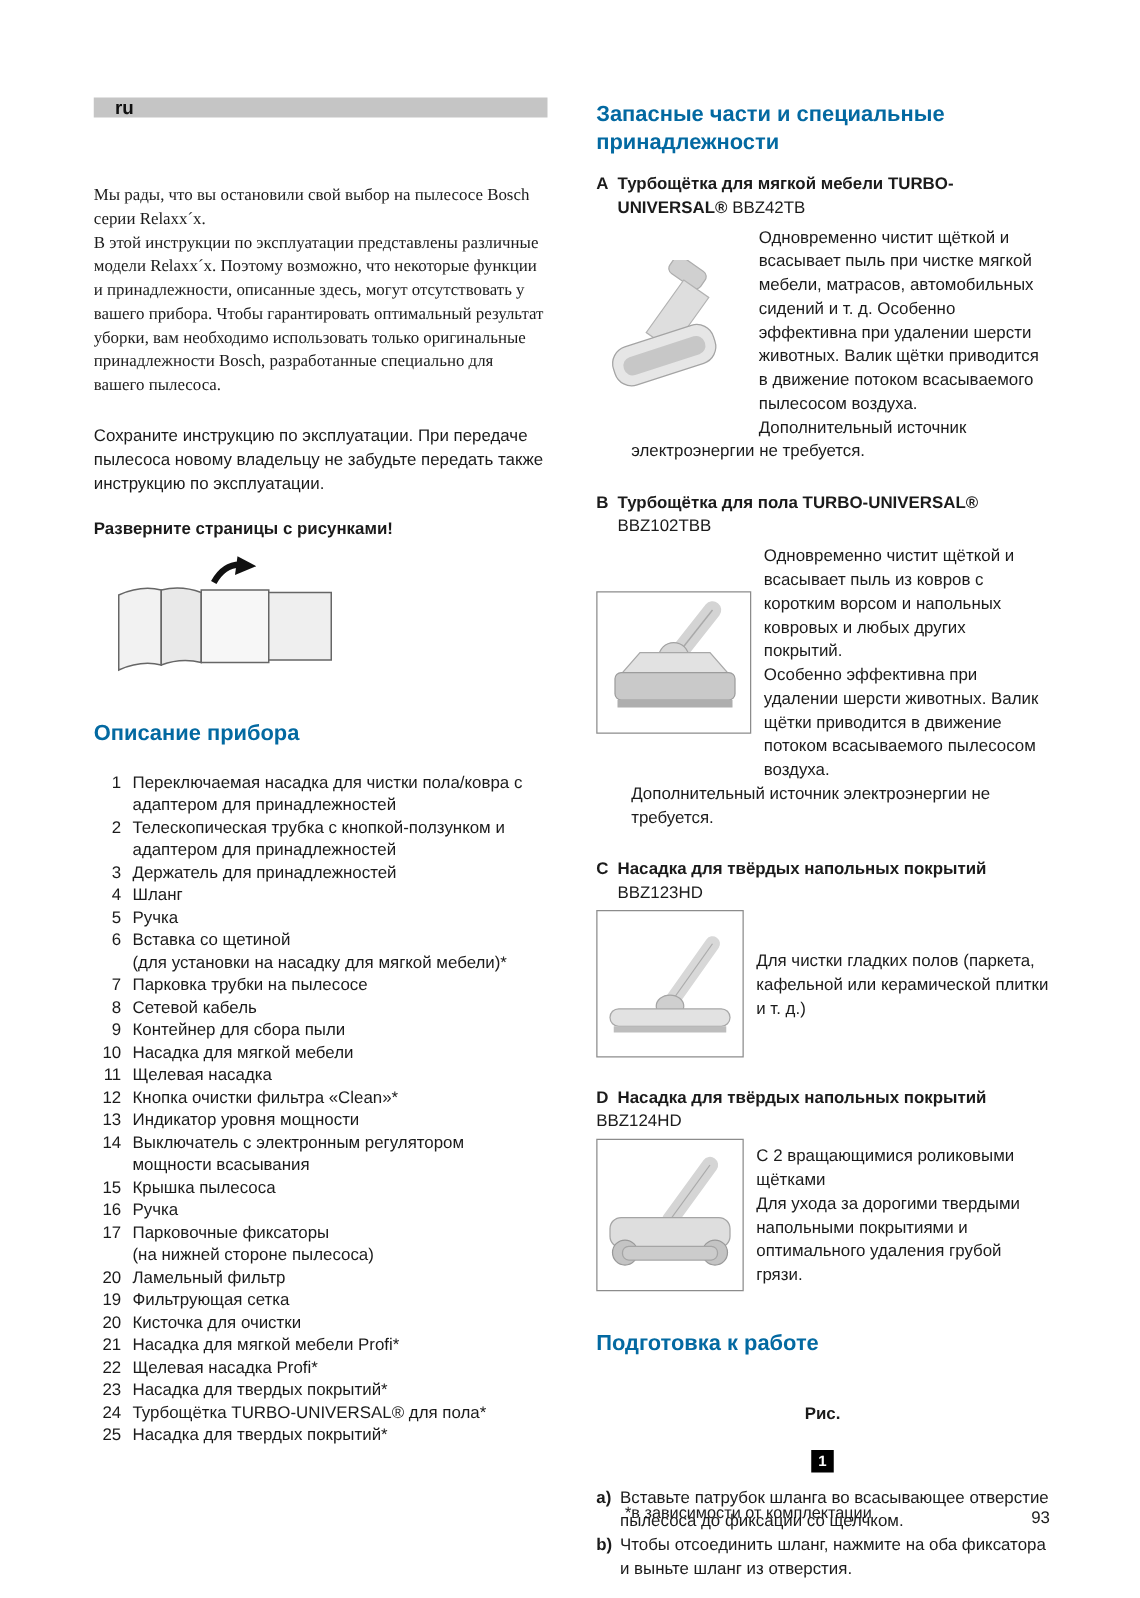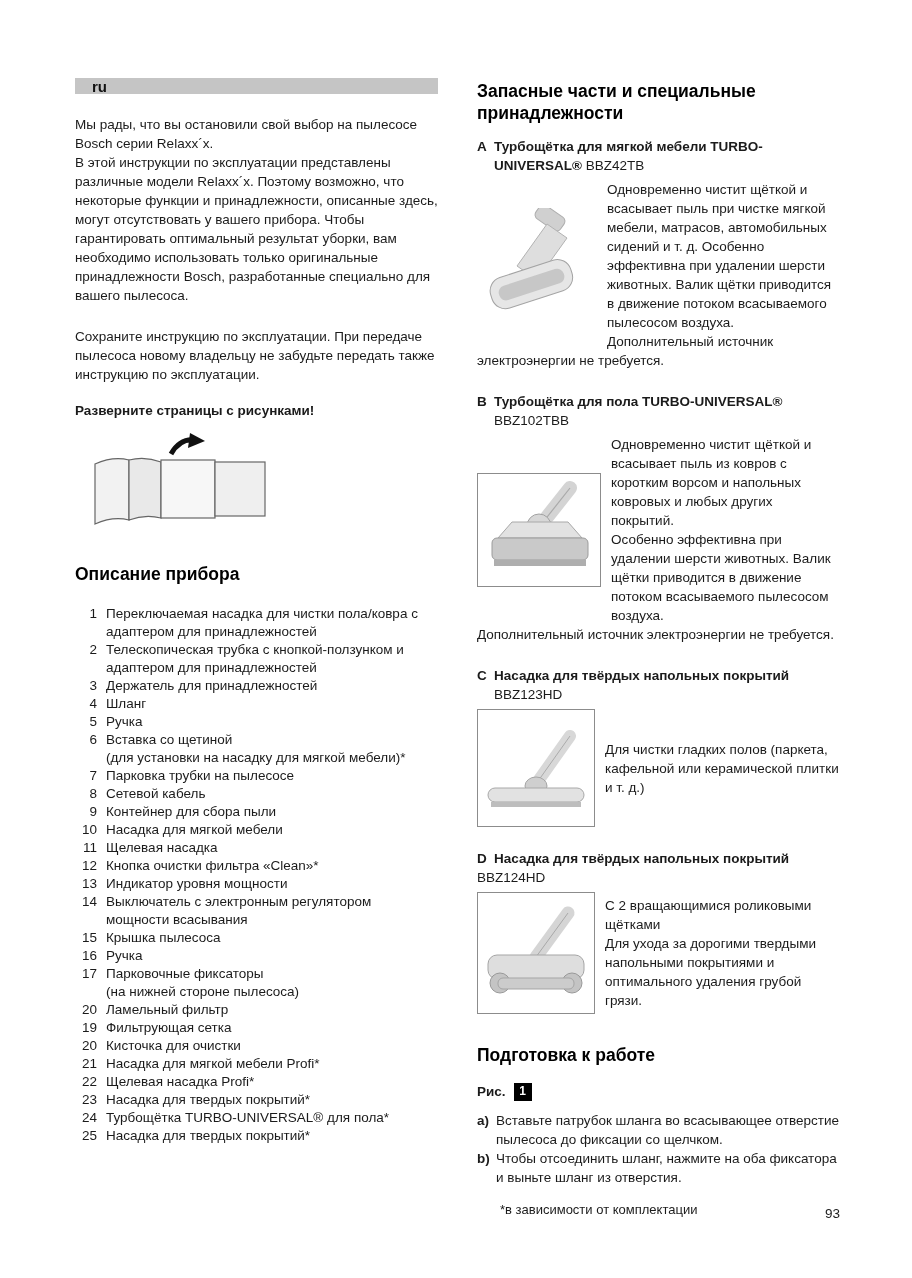"Запасные части и специальные" .h-big { color: #000000 -> #0369a1 }
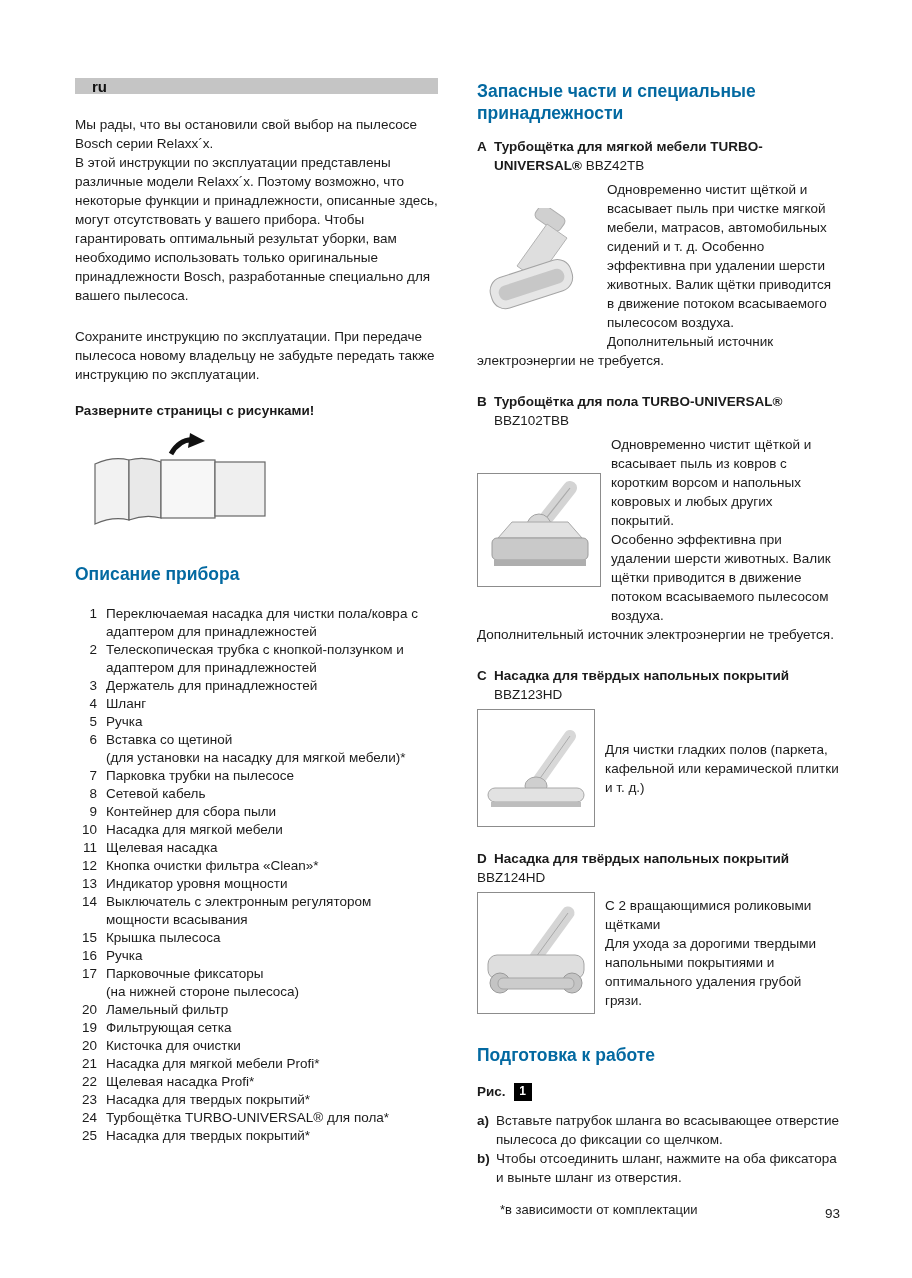"Мы рады, что вы остановили" .intro { font-family: none -> Liberation Serif, serif; margin-top: 21px -> 52px }
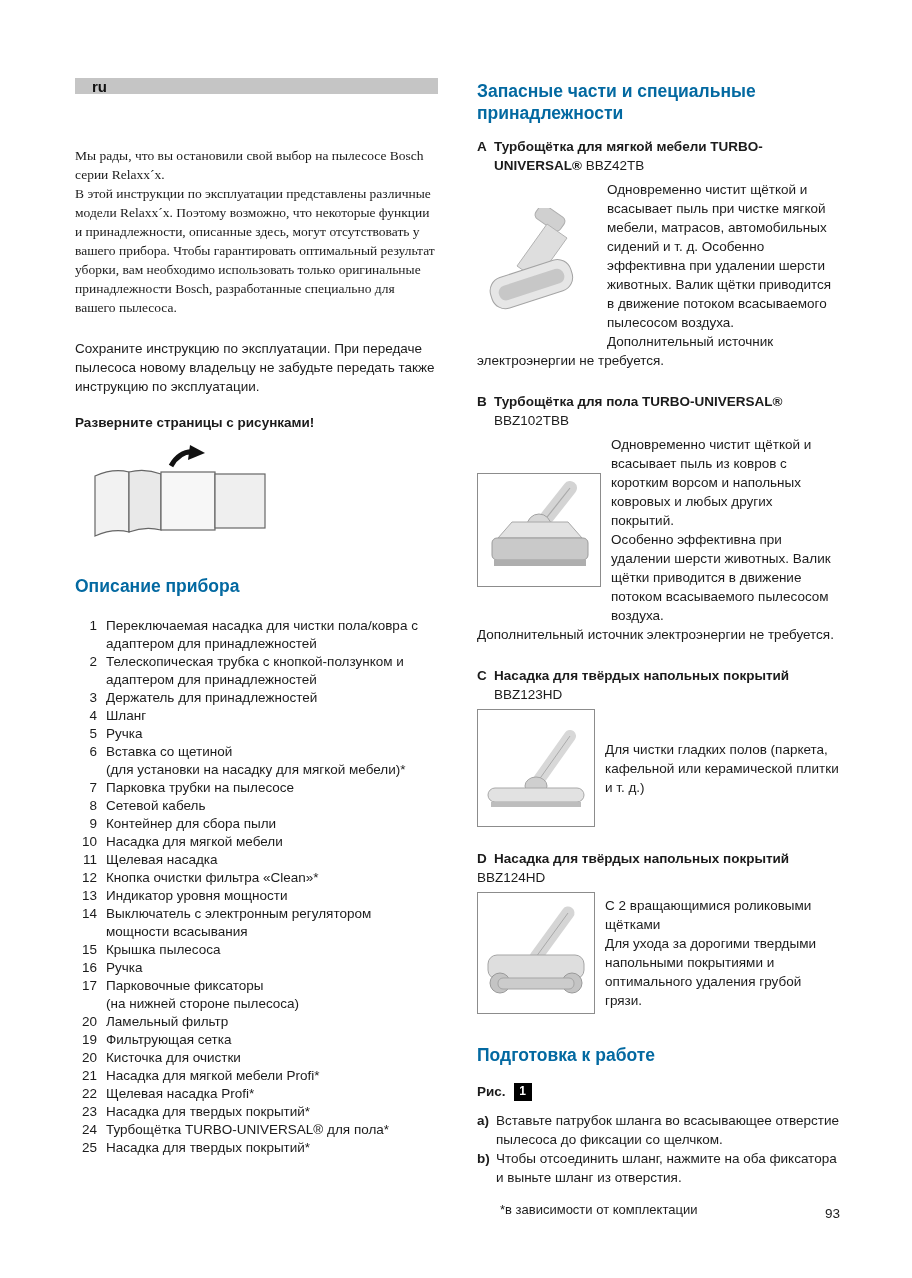"электроэнергии не требуется." .acc-below { margin-left: none -> 28px }
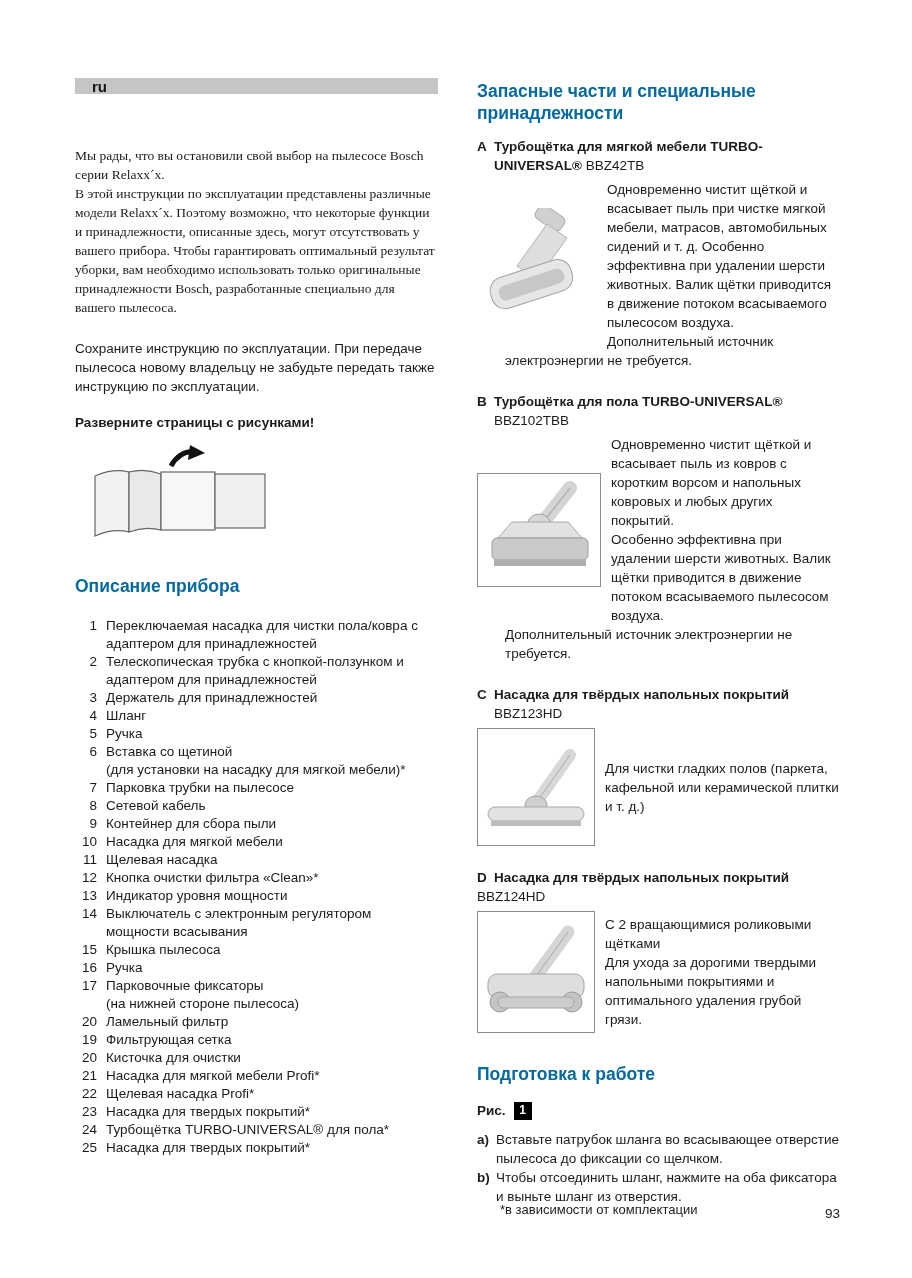"Рис." .fig-row { flex-direction: none -> column; gap: 8px -> 20px; margin-top: 16px -> 36px }
